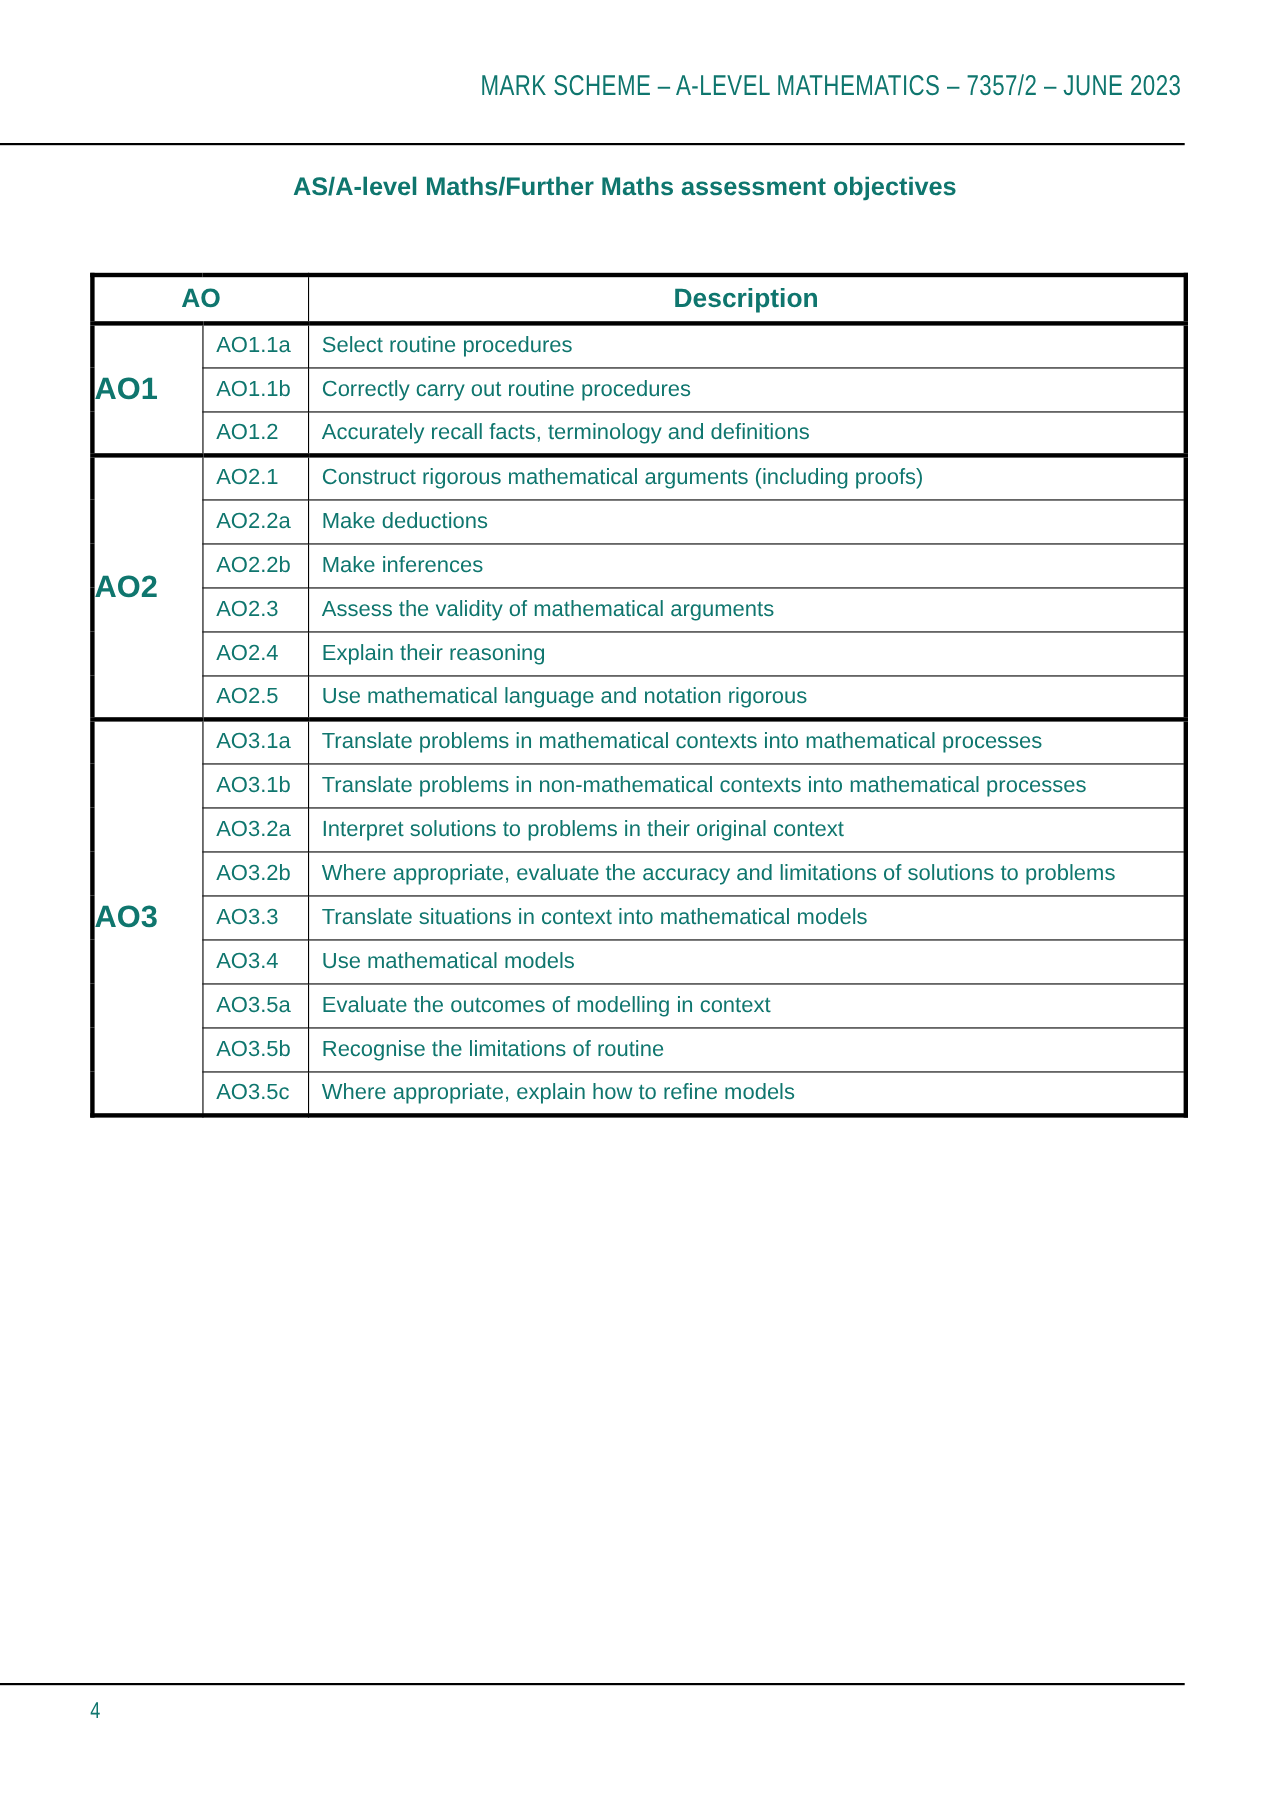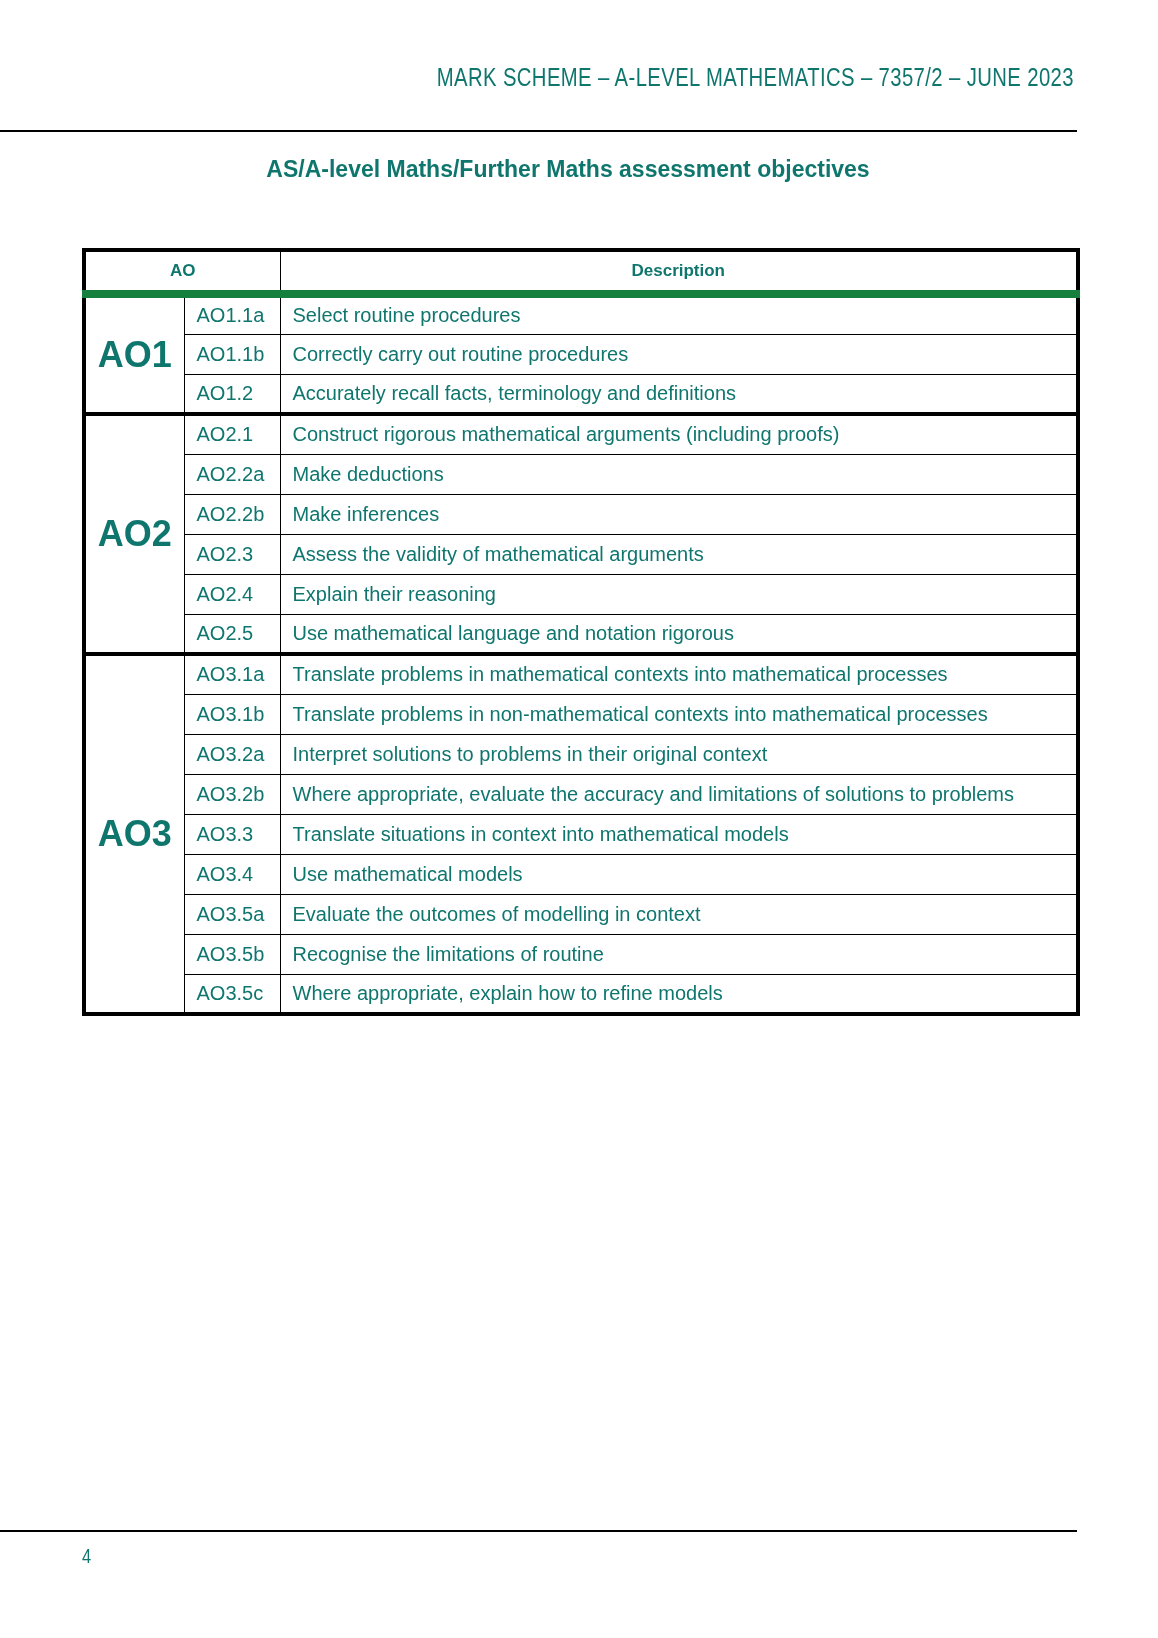"AO" .ao-table th { border-bottom: 8px solid #15803d -> 3px solid #15803d; font-size: 17px -> 24px }
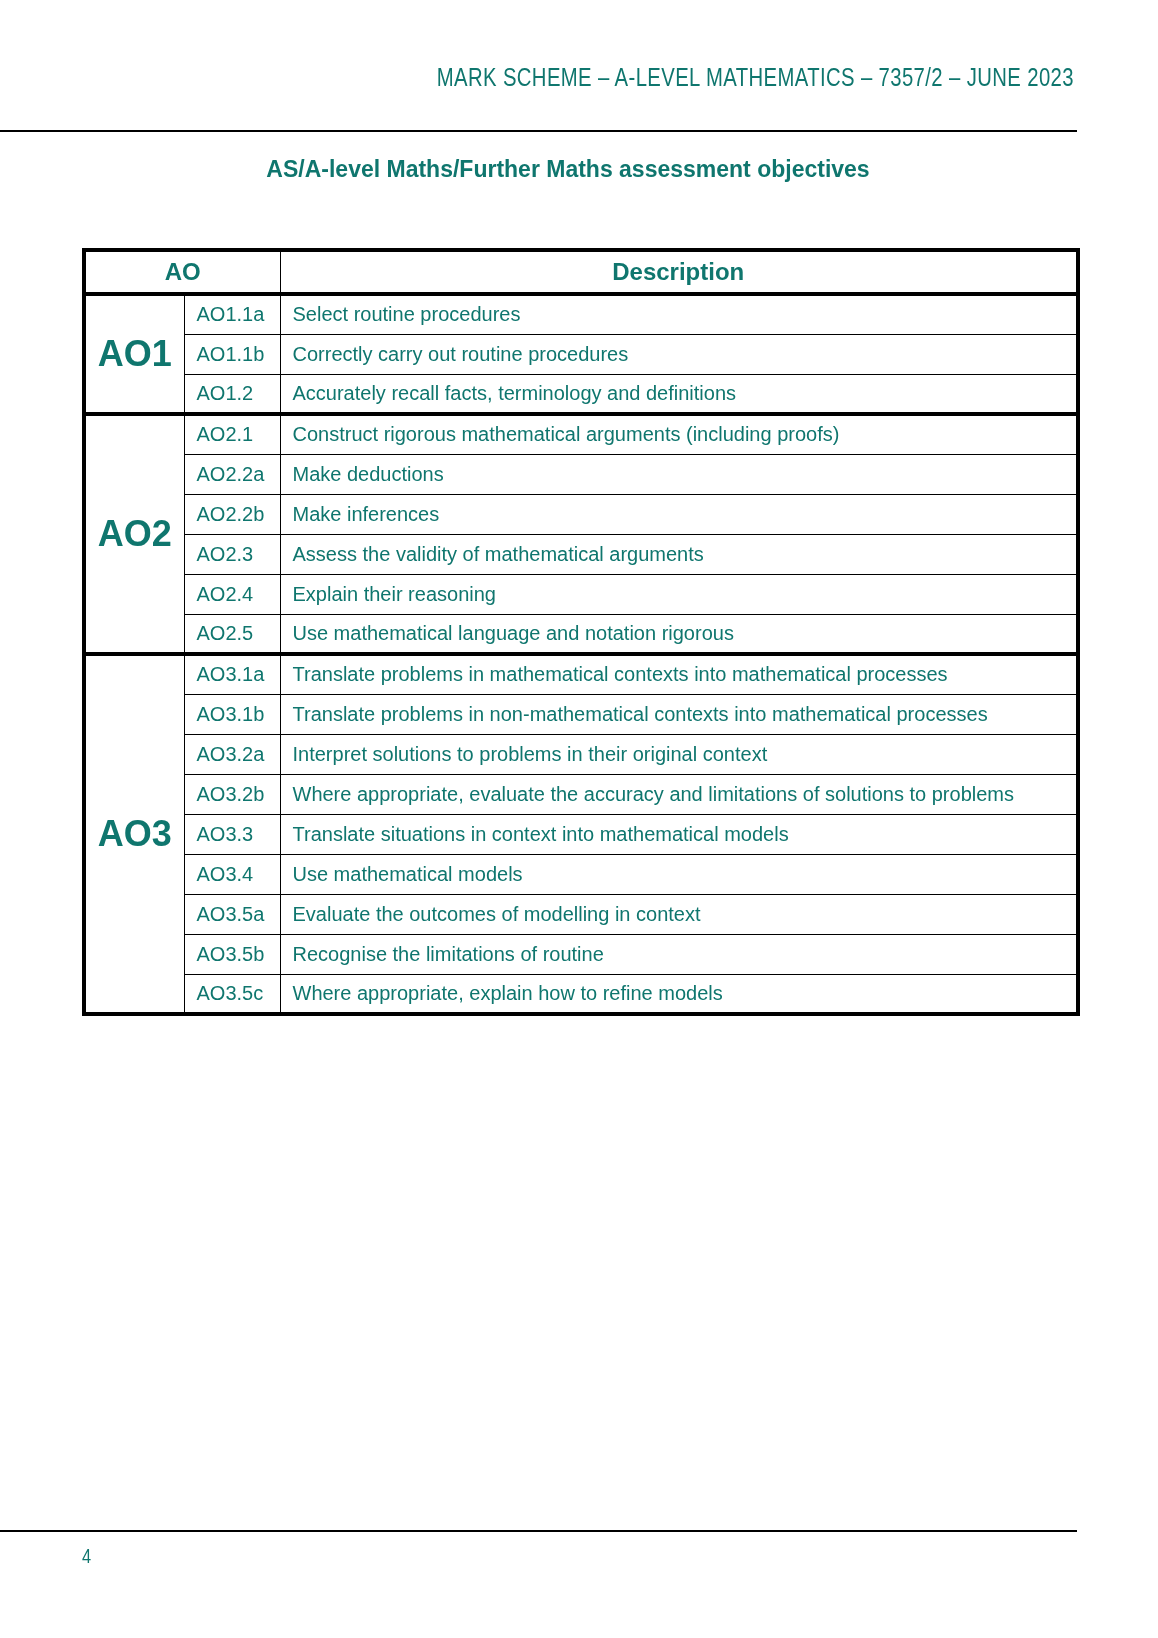"AO1" td.group-label { font-size: 36px -> 28px; text-align: center -> left }
